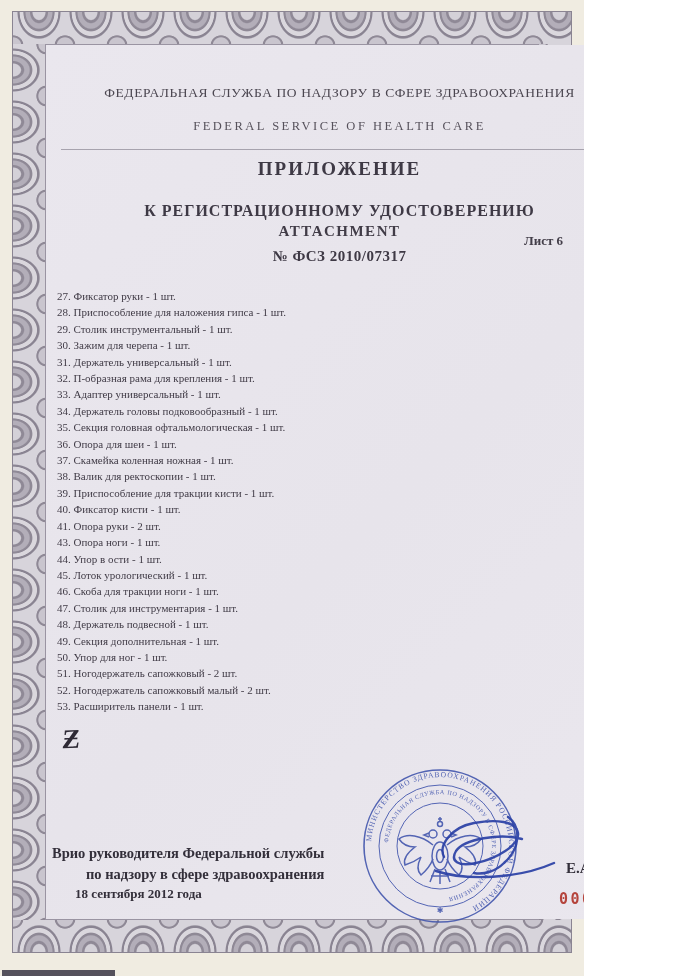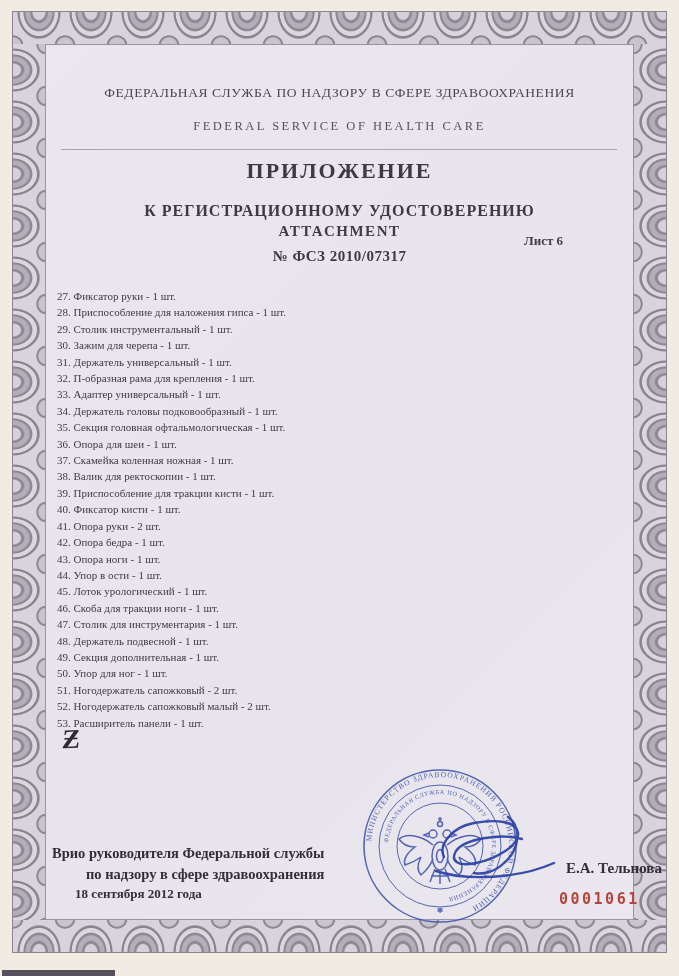"ФЕДЕРАЛЬНАЯ СЛУЖБА ПО НАДЗОРУ В" .page { width: 679px -> 584px }
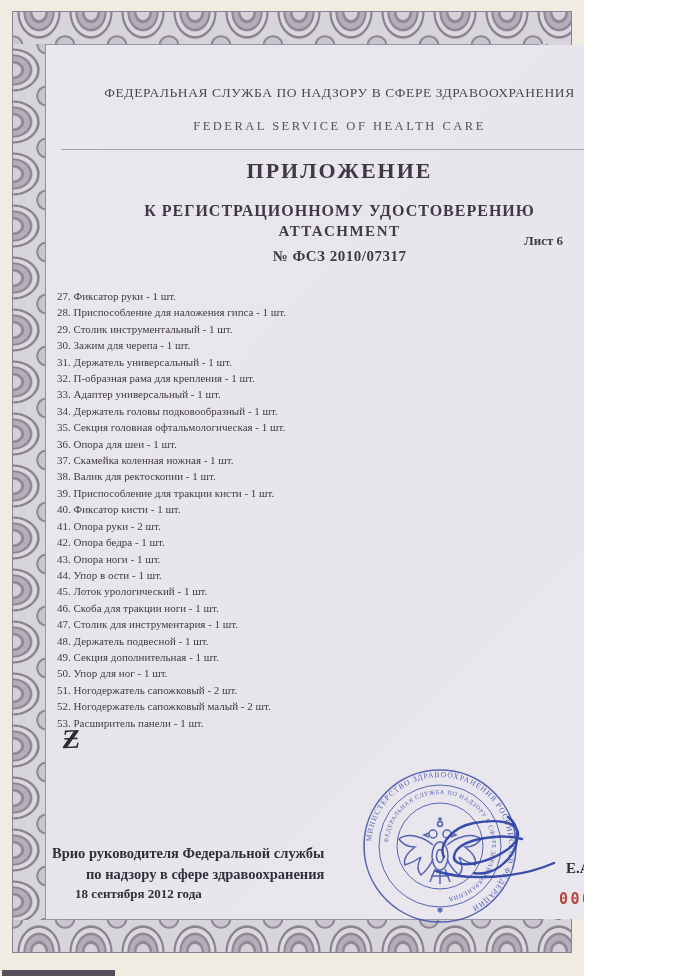"ПРИЛОЖЕНИЕ" .t1 { font-size: 22px -> 19px }
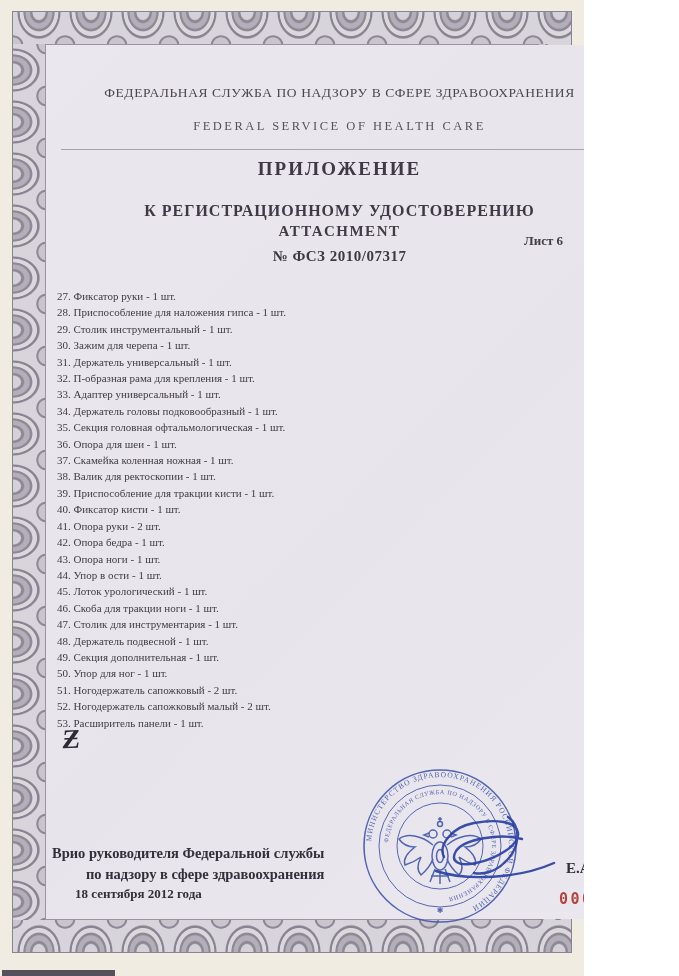"42. Опора бедра - 1" div.list-item { html: <div>42. Опора бедра - 1 шт.</div> -> none }
